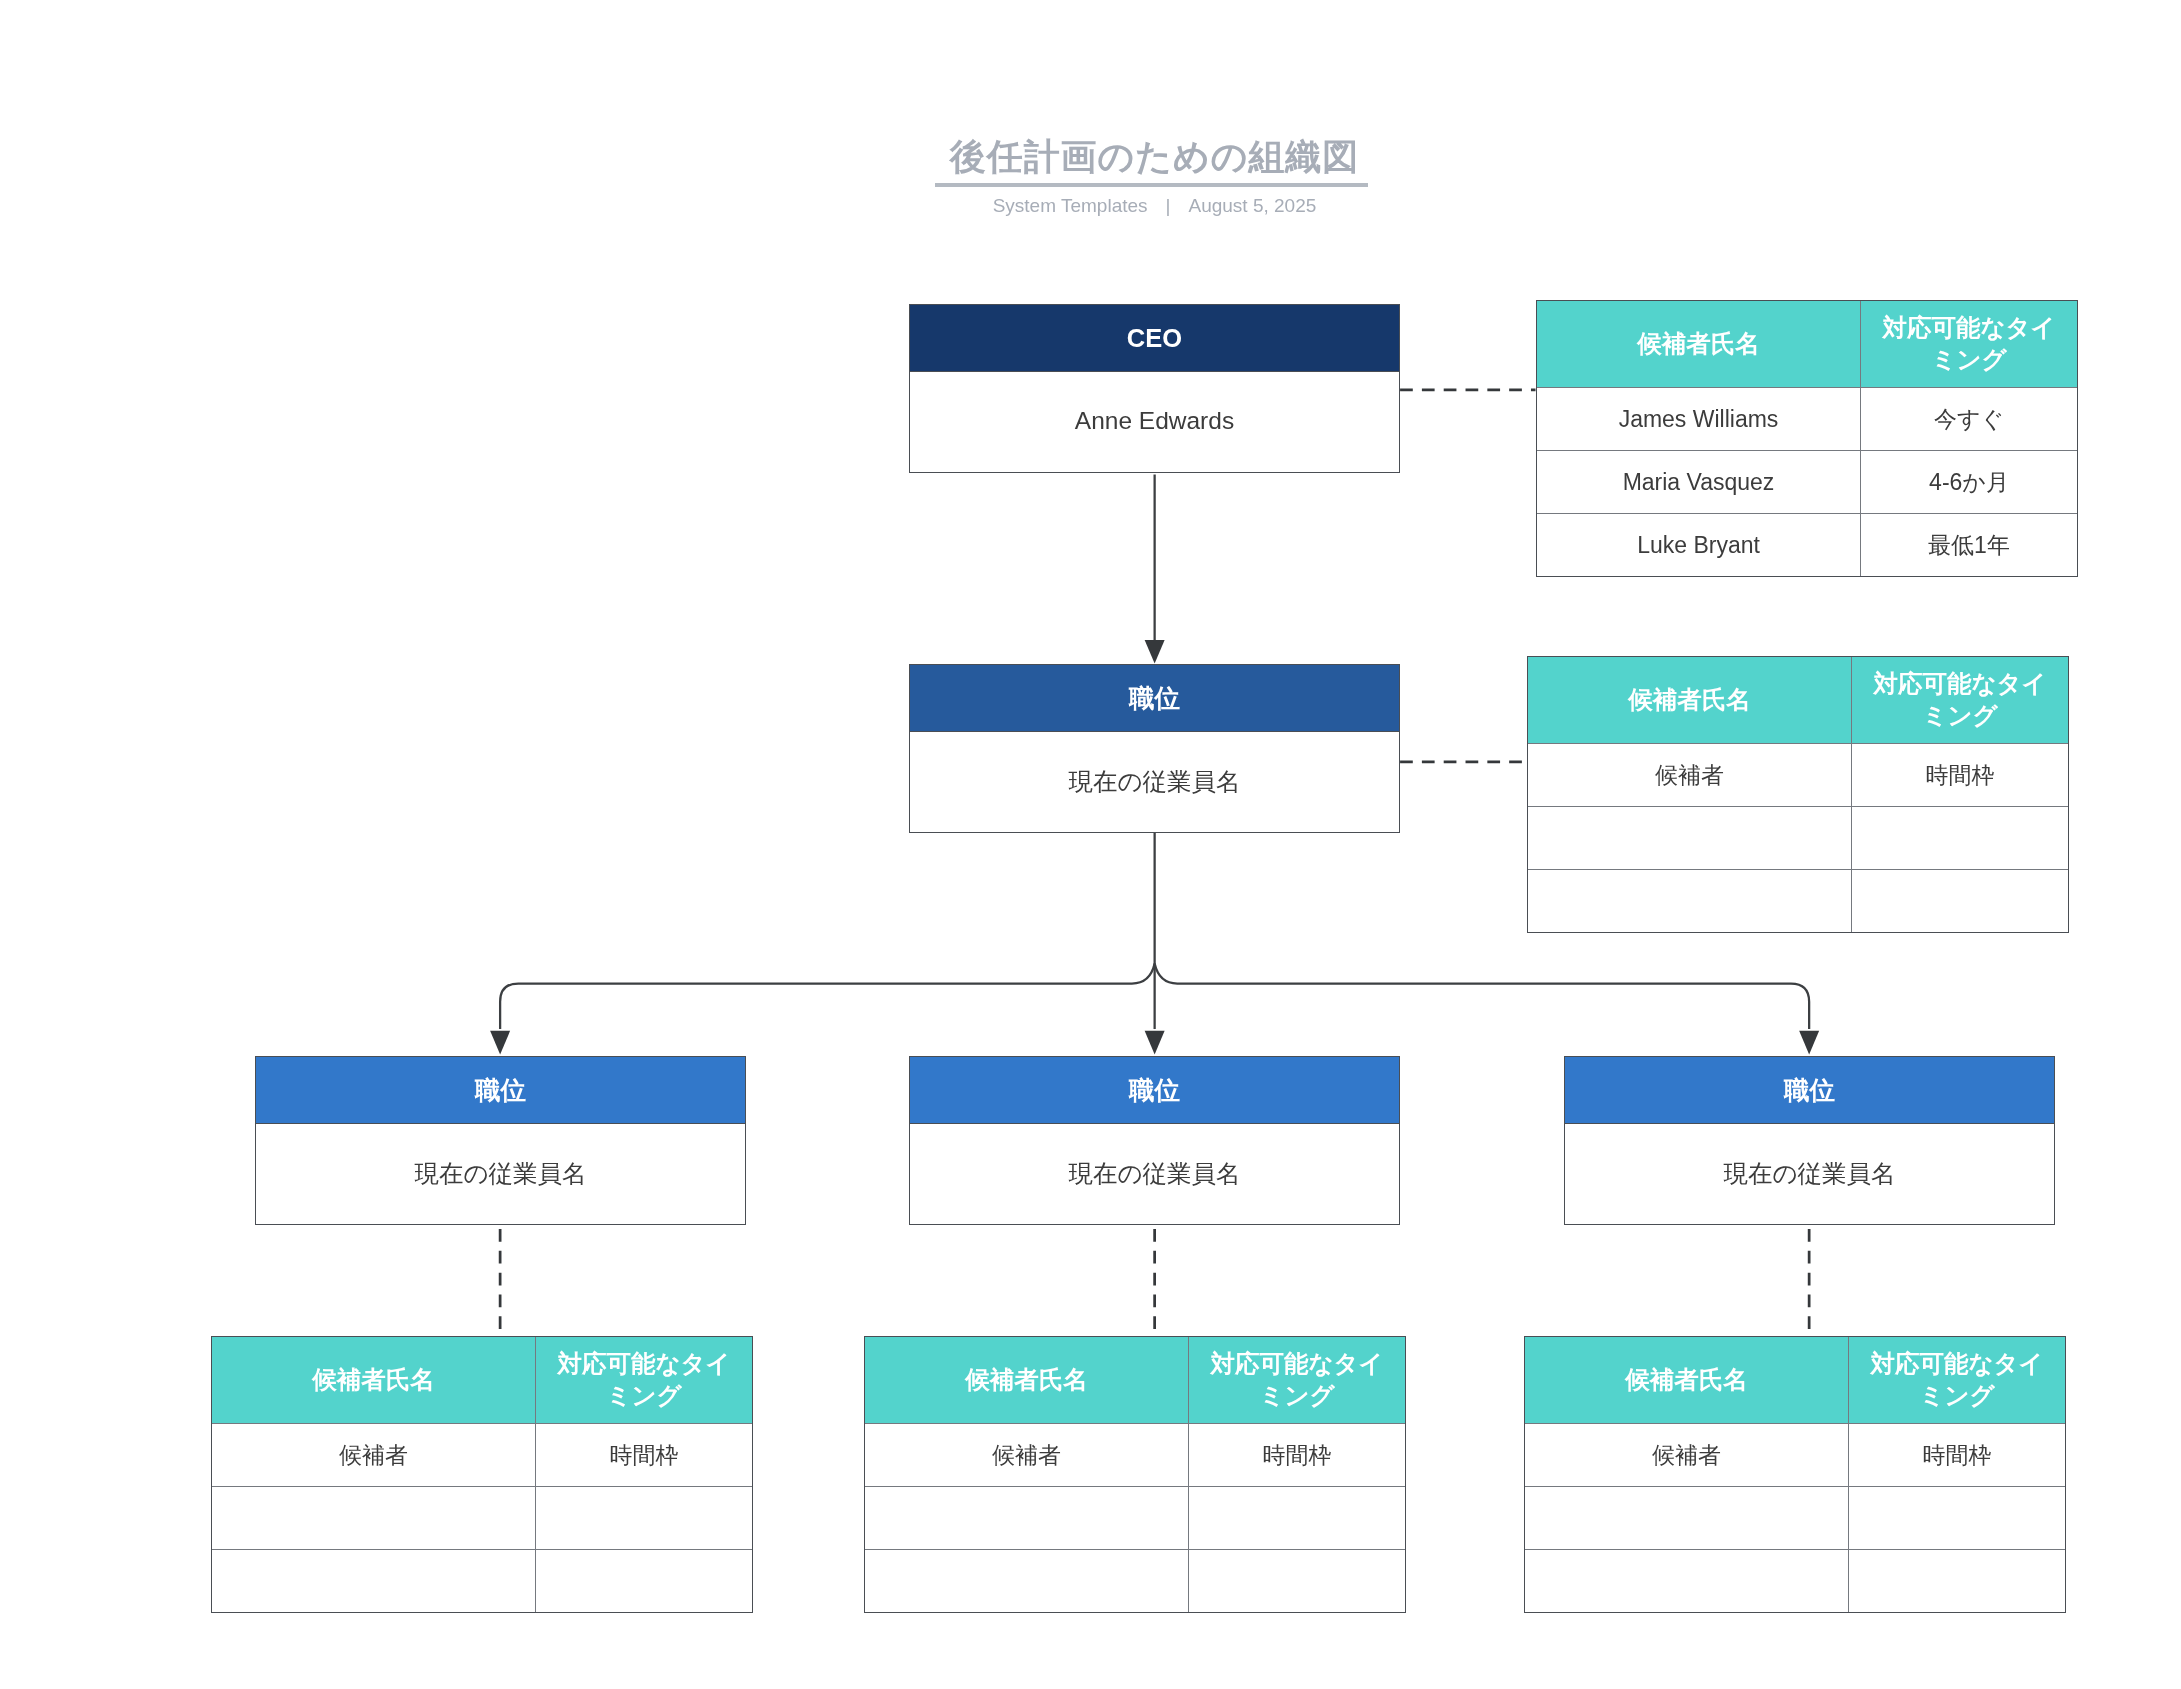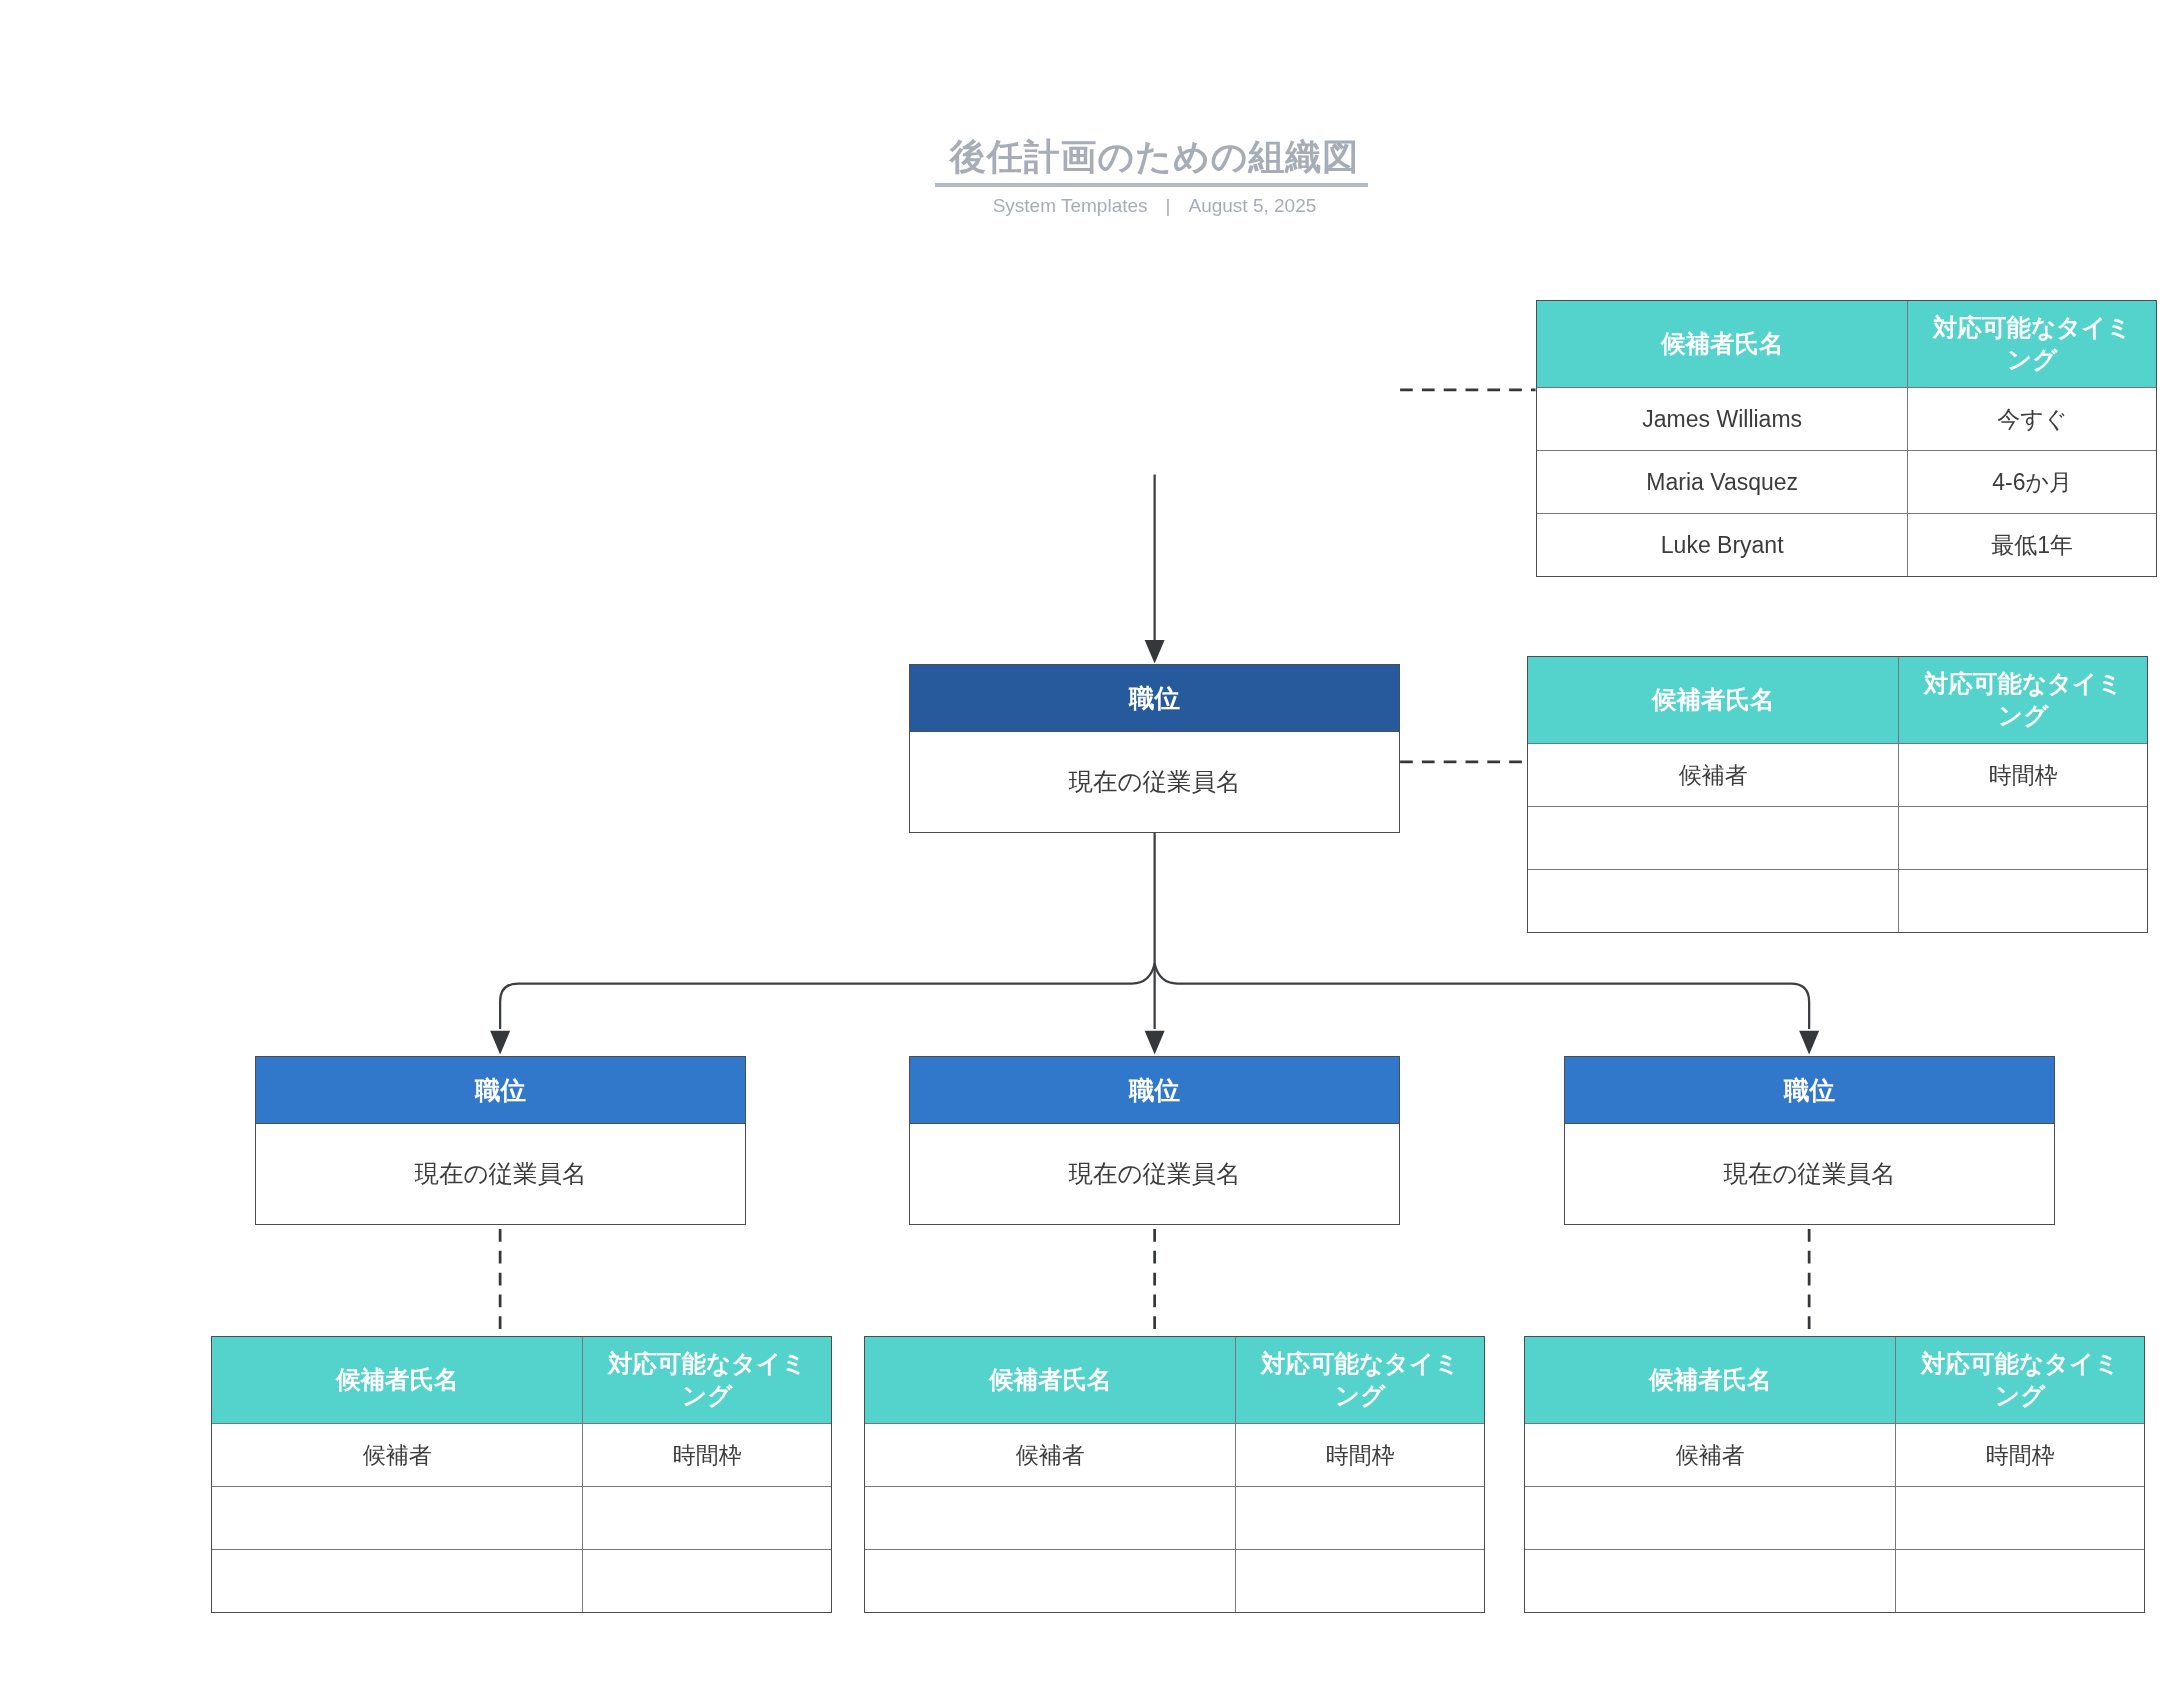"CEO" div.node { html: none -> <div> <div>CEO</div> <div>Anne Edwards</div> </div> }
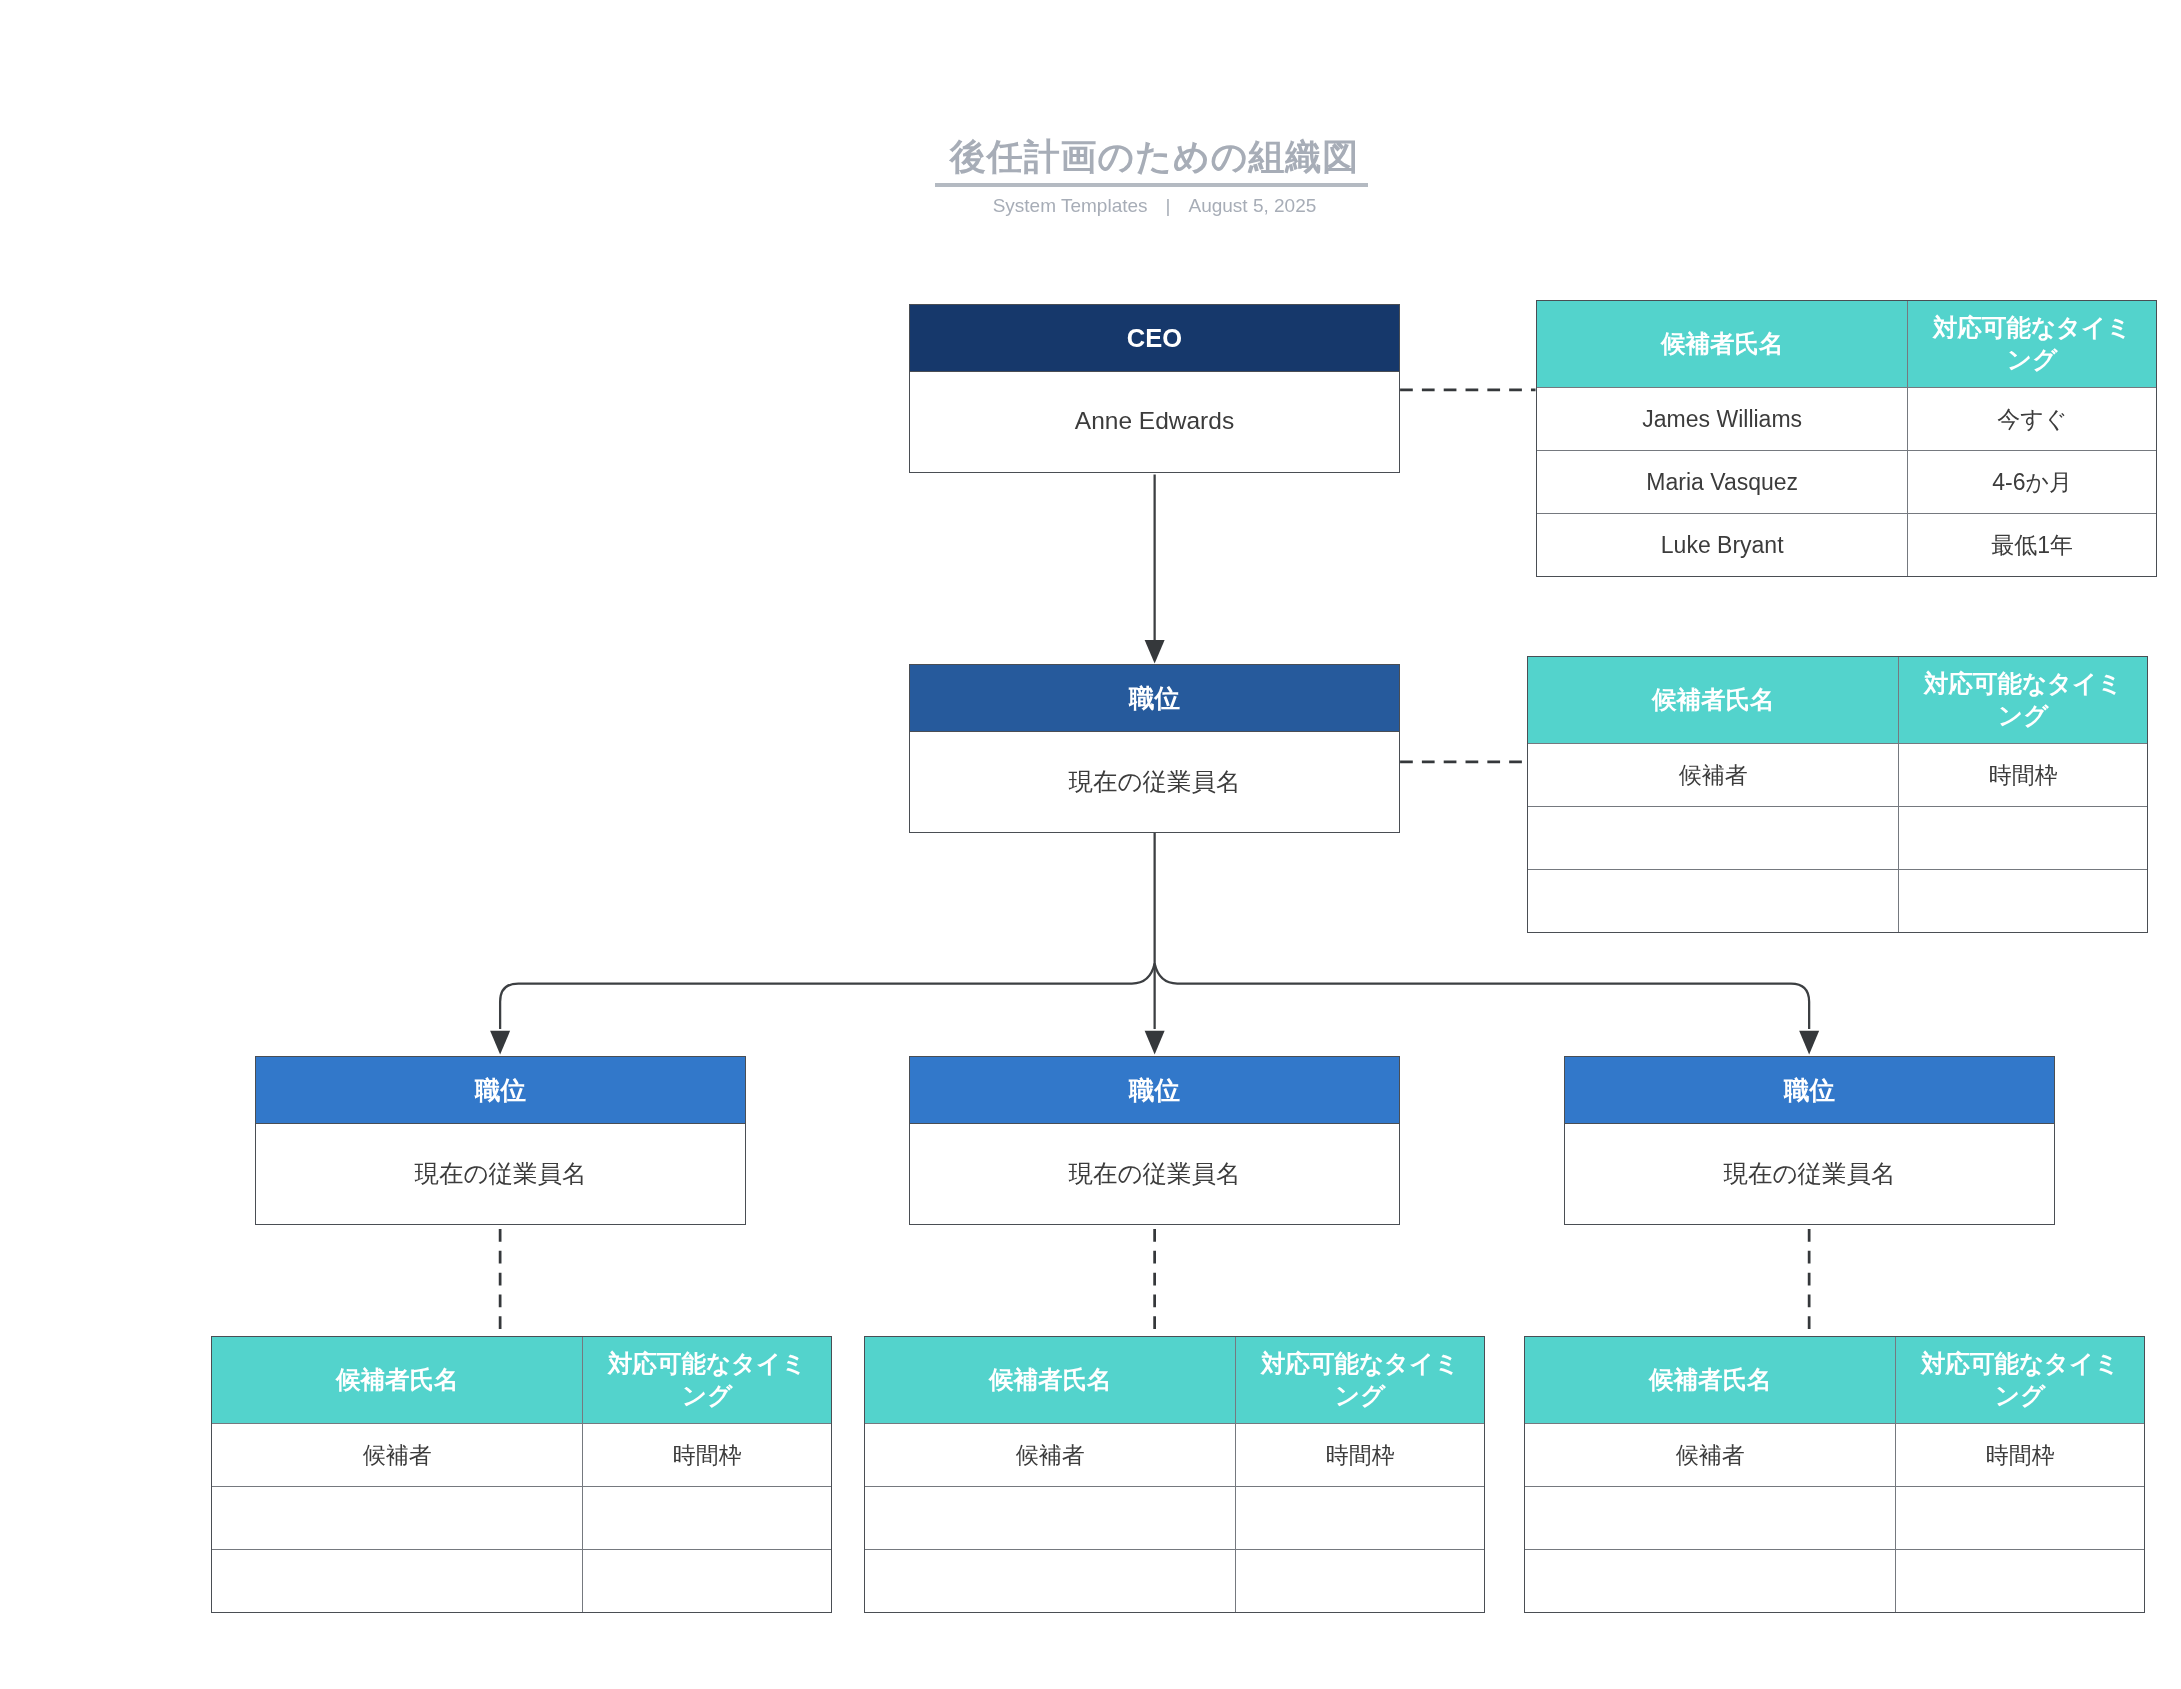"候補者氏名" .ctable { width: 621px -> 542px }
